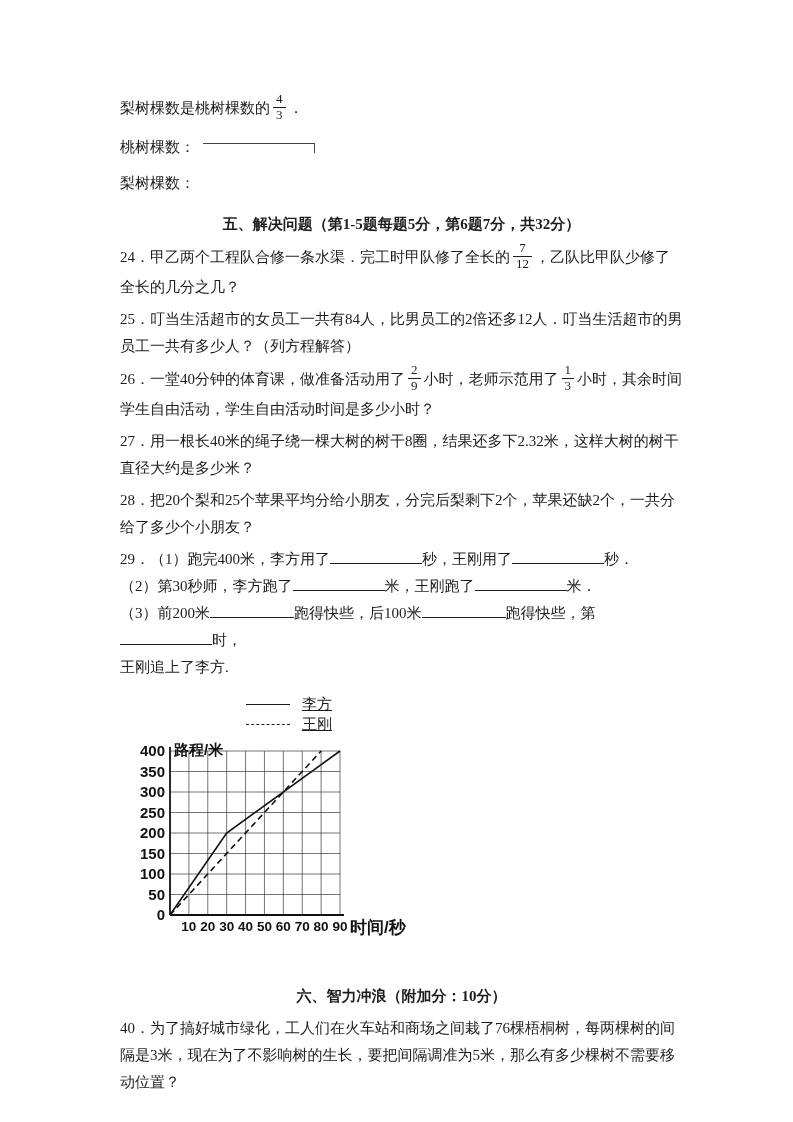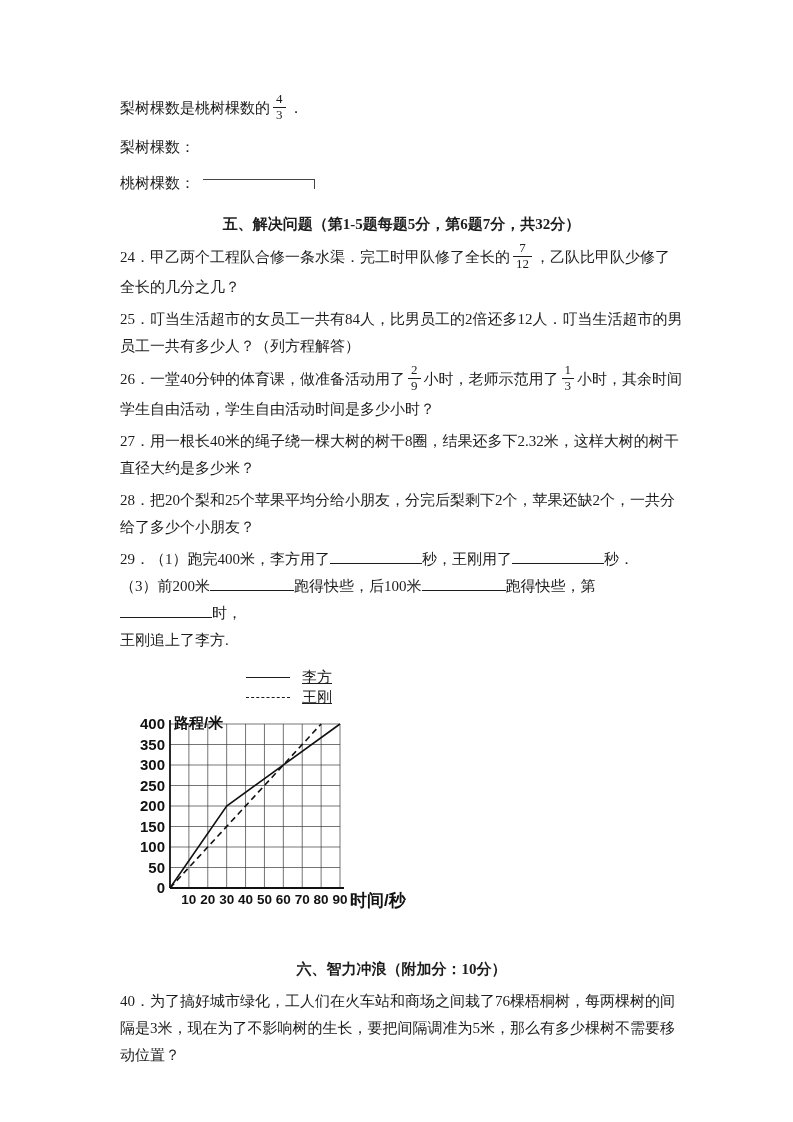"梨树棵数：" p.label-line { order: before "桃树棵数：" -> after "桃树棵数：" }
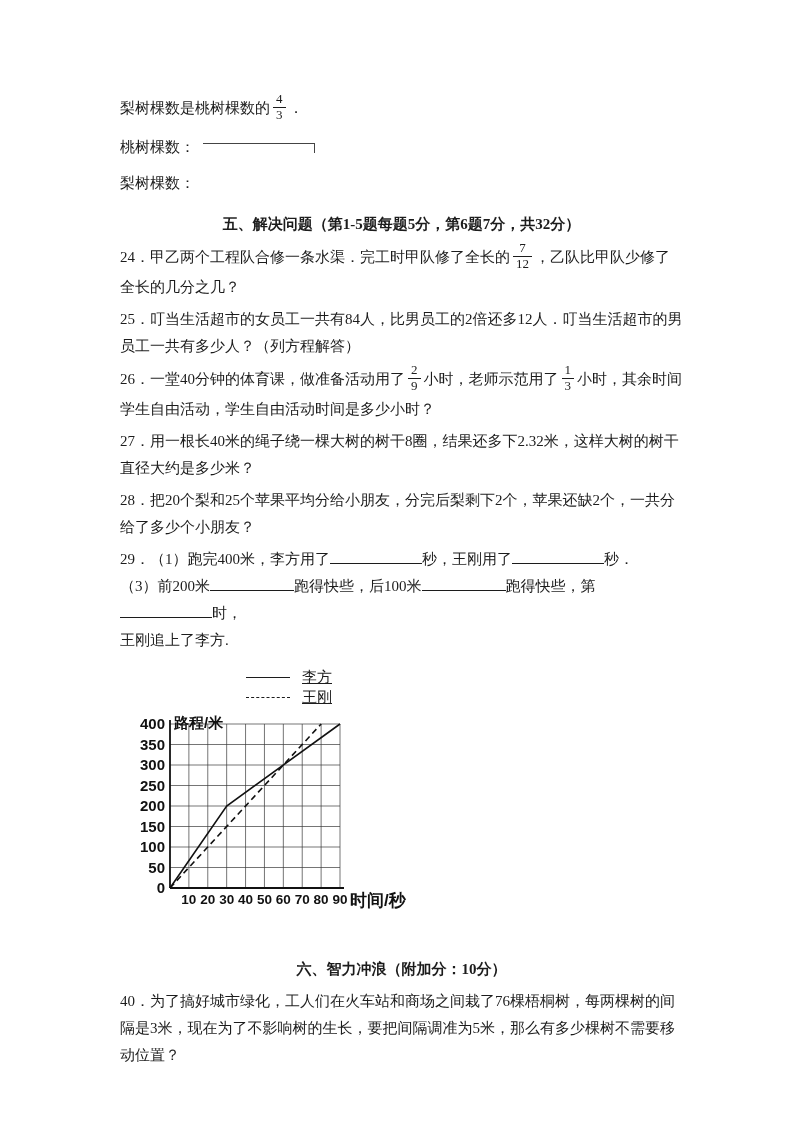"（2）第30秒师，李方跑了 米，王刚跑了 米．" p.line { html: none -> <p> <span>（2）第30秒师，李方跑了</span><span></span><span>米，王刚跑了</span><span></span><span>米．</span> </p> }
